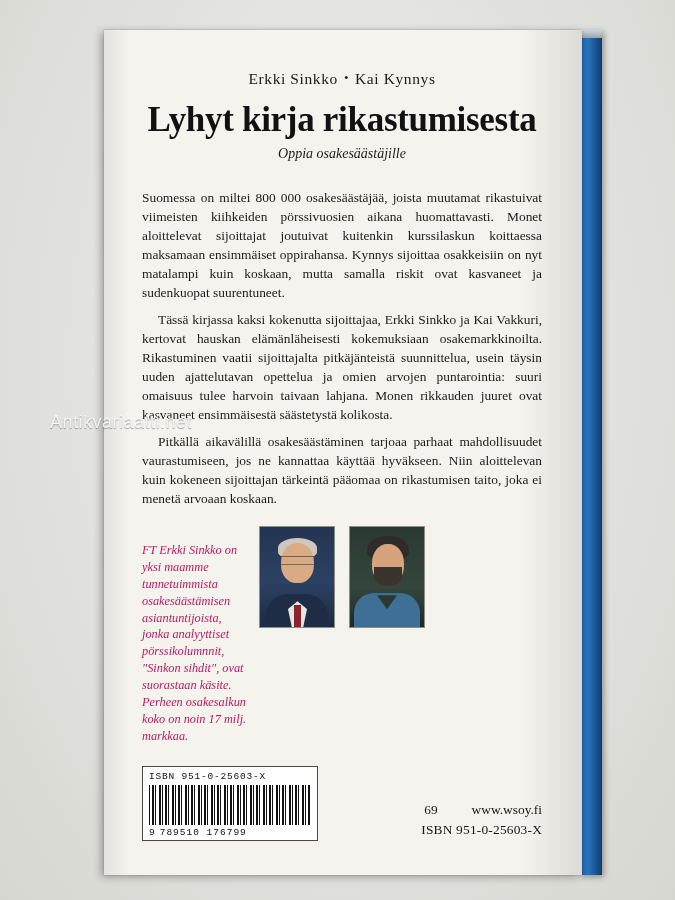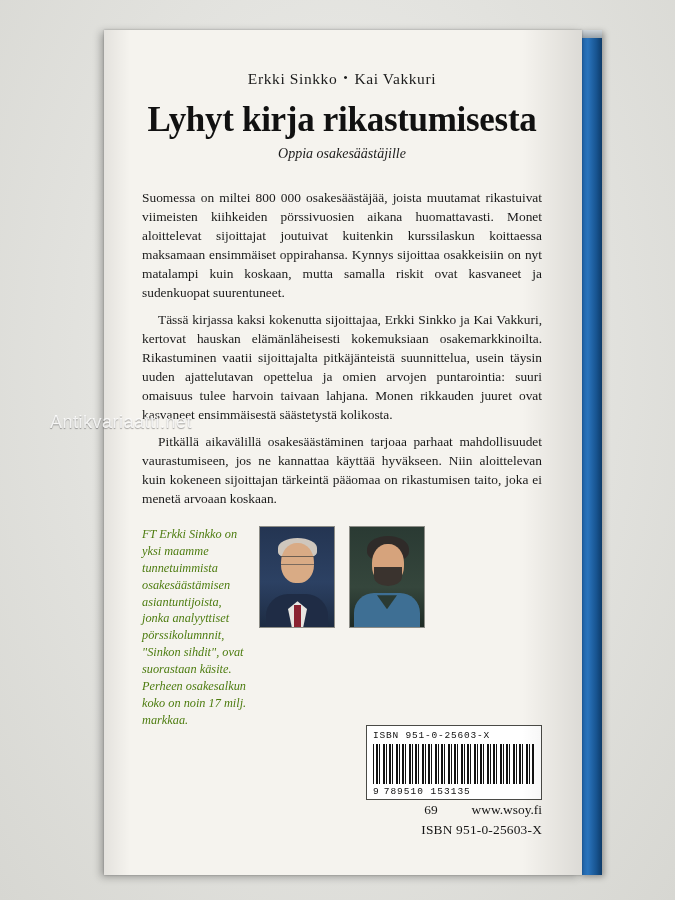"Kai Vakkuri" span { text: Vakkuri -> Kynnys }
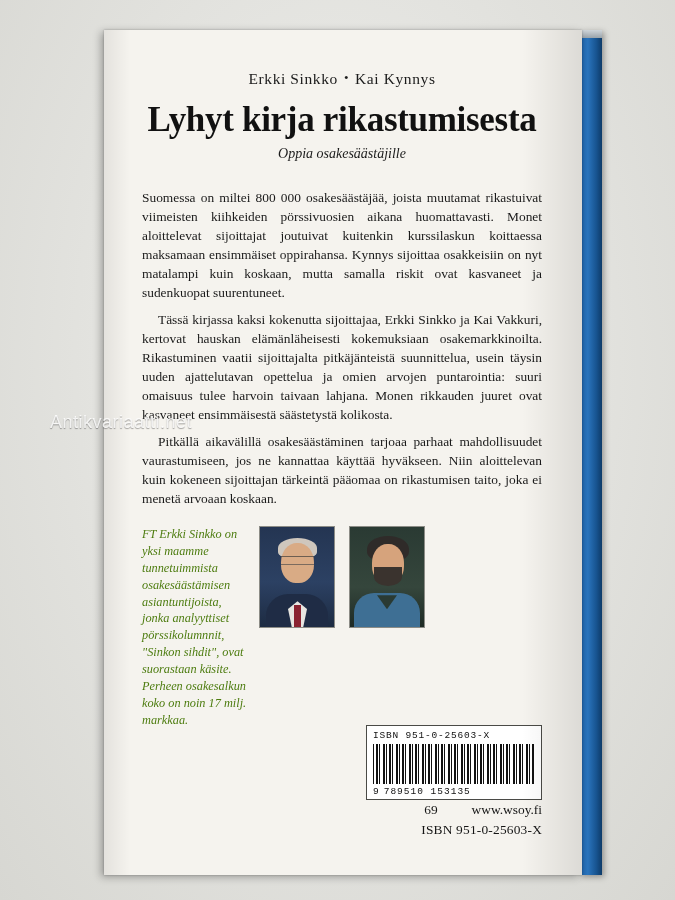"FT Erkki Sinkko on yksi" .bio-text { color: #4d7c0f -> #be185d; margin-top: none -> 16px }
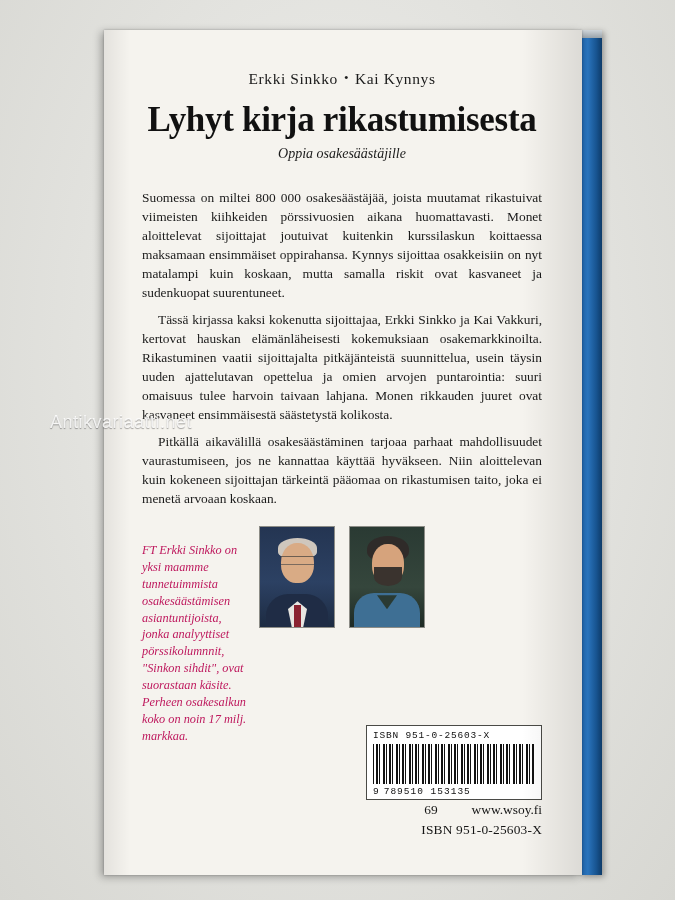"ISBN 951-0-25603-X" .bottom { flex-direction: column -> none }
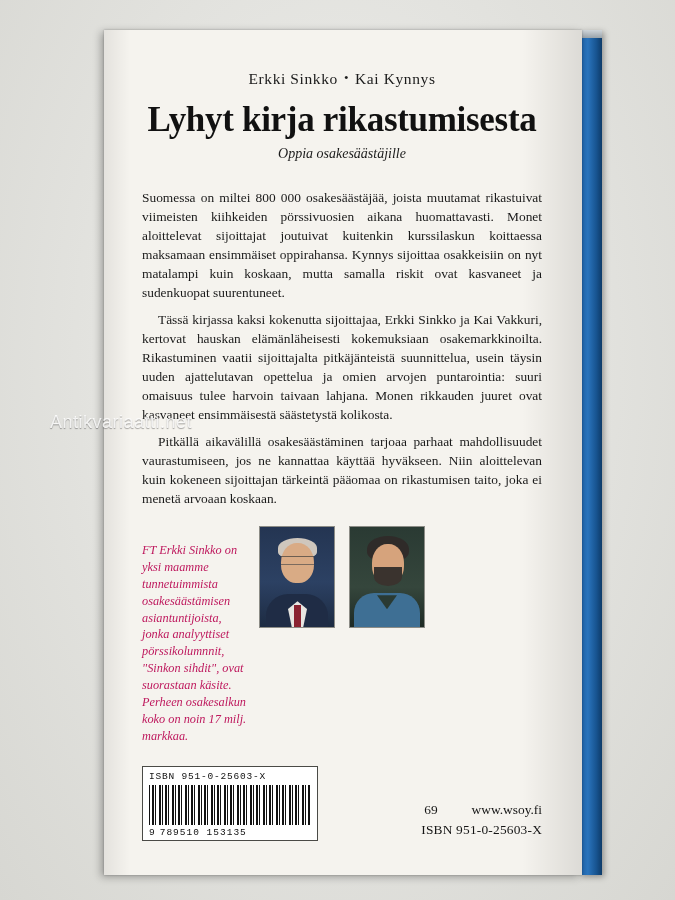"789510 153135" span { text: 153135 -> 176799 }
